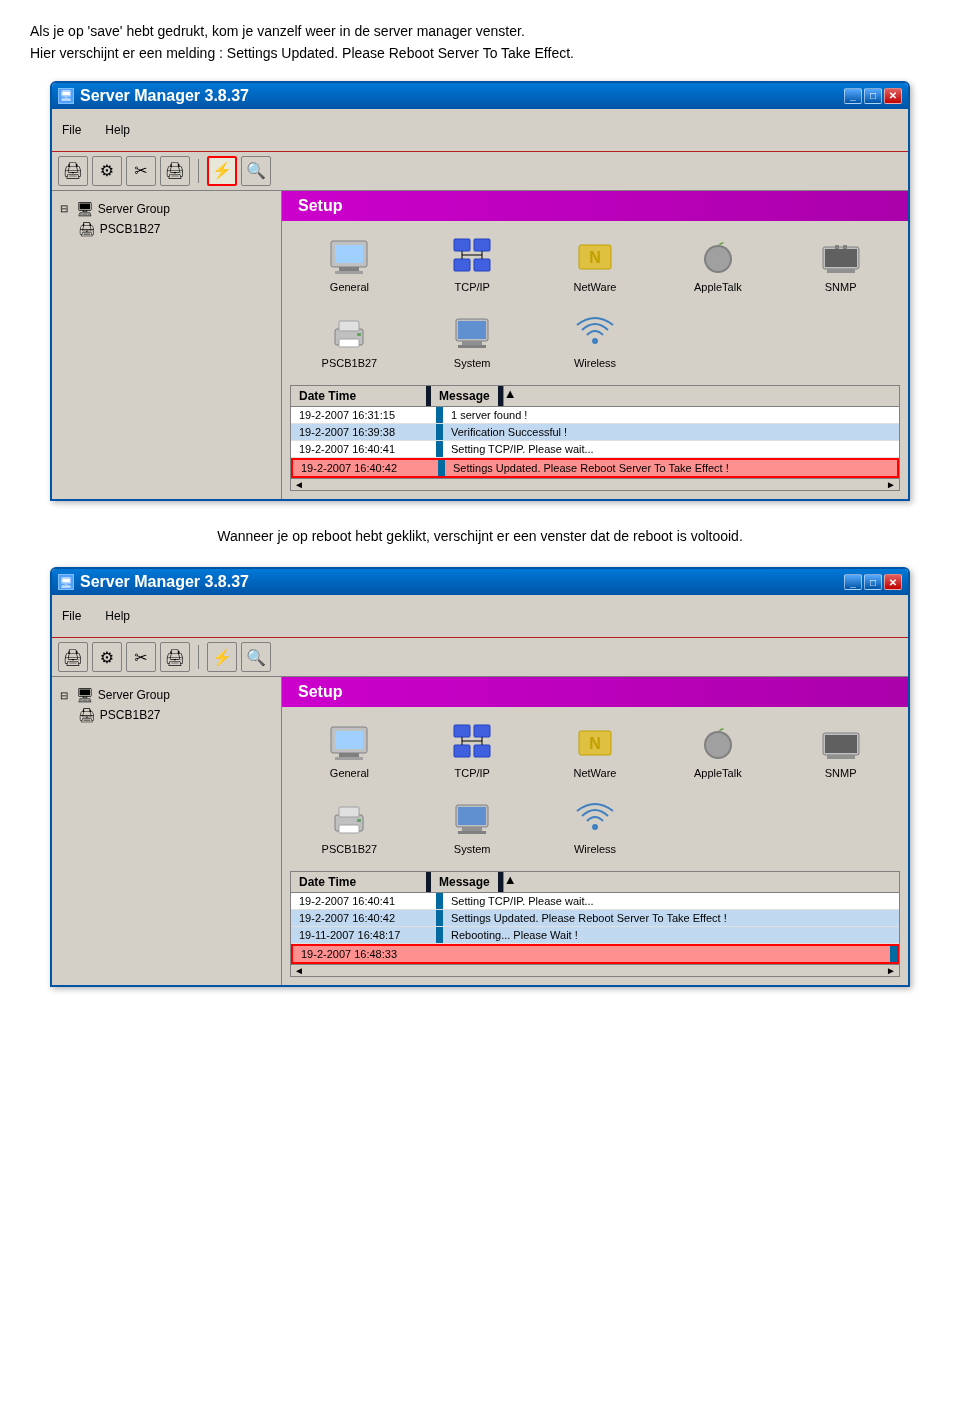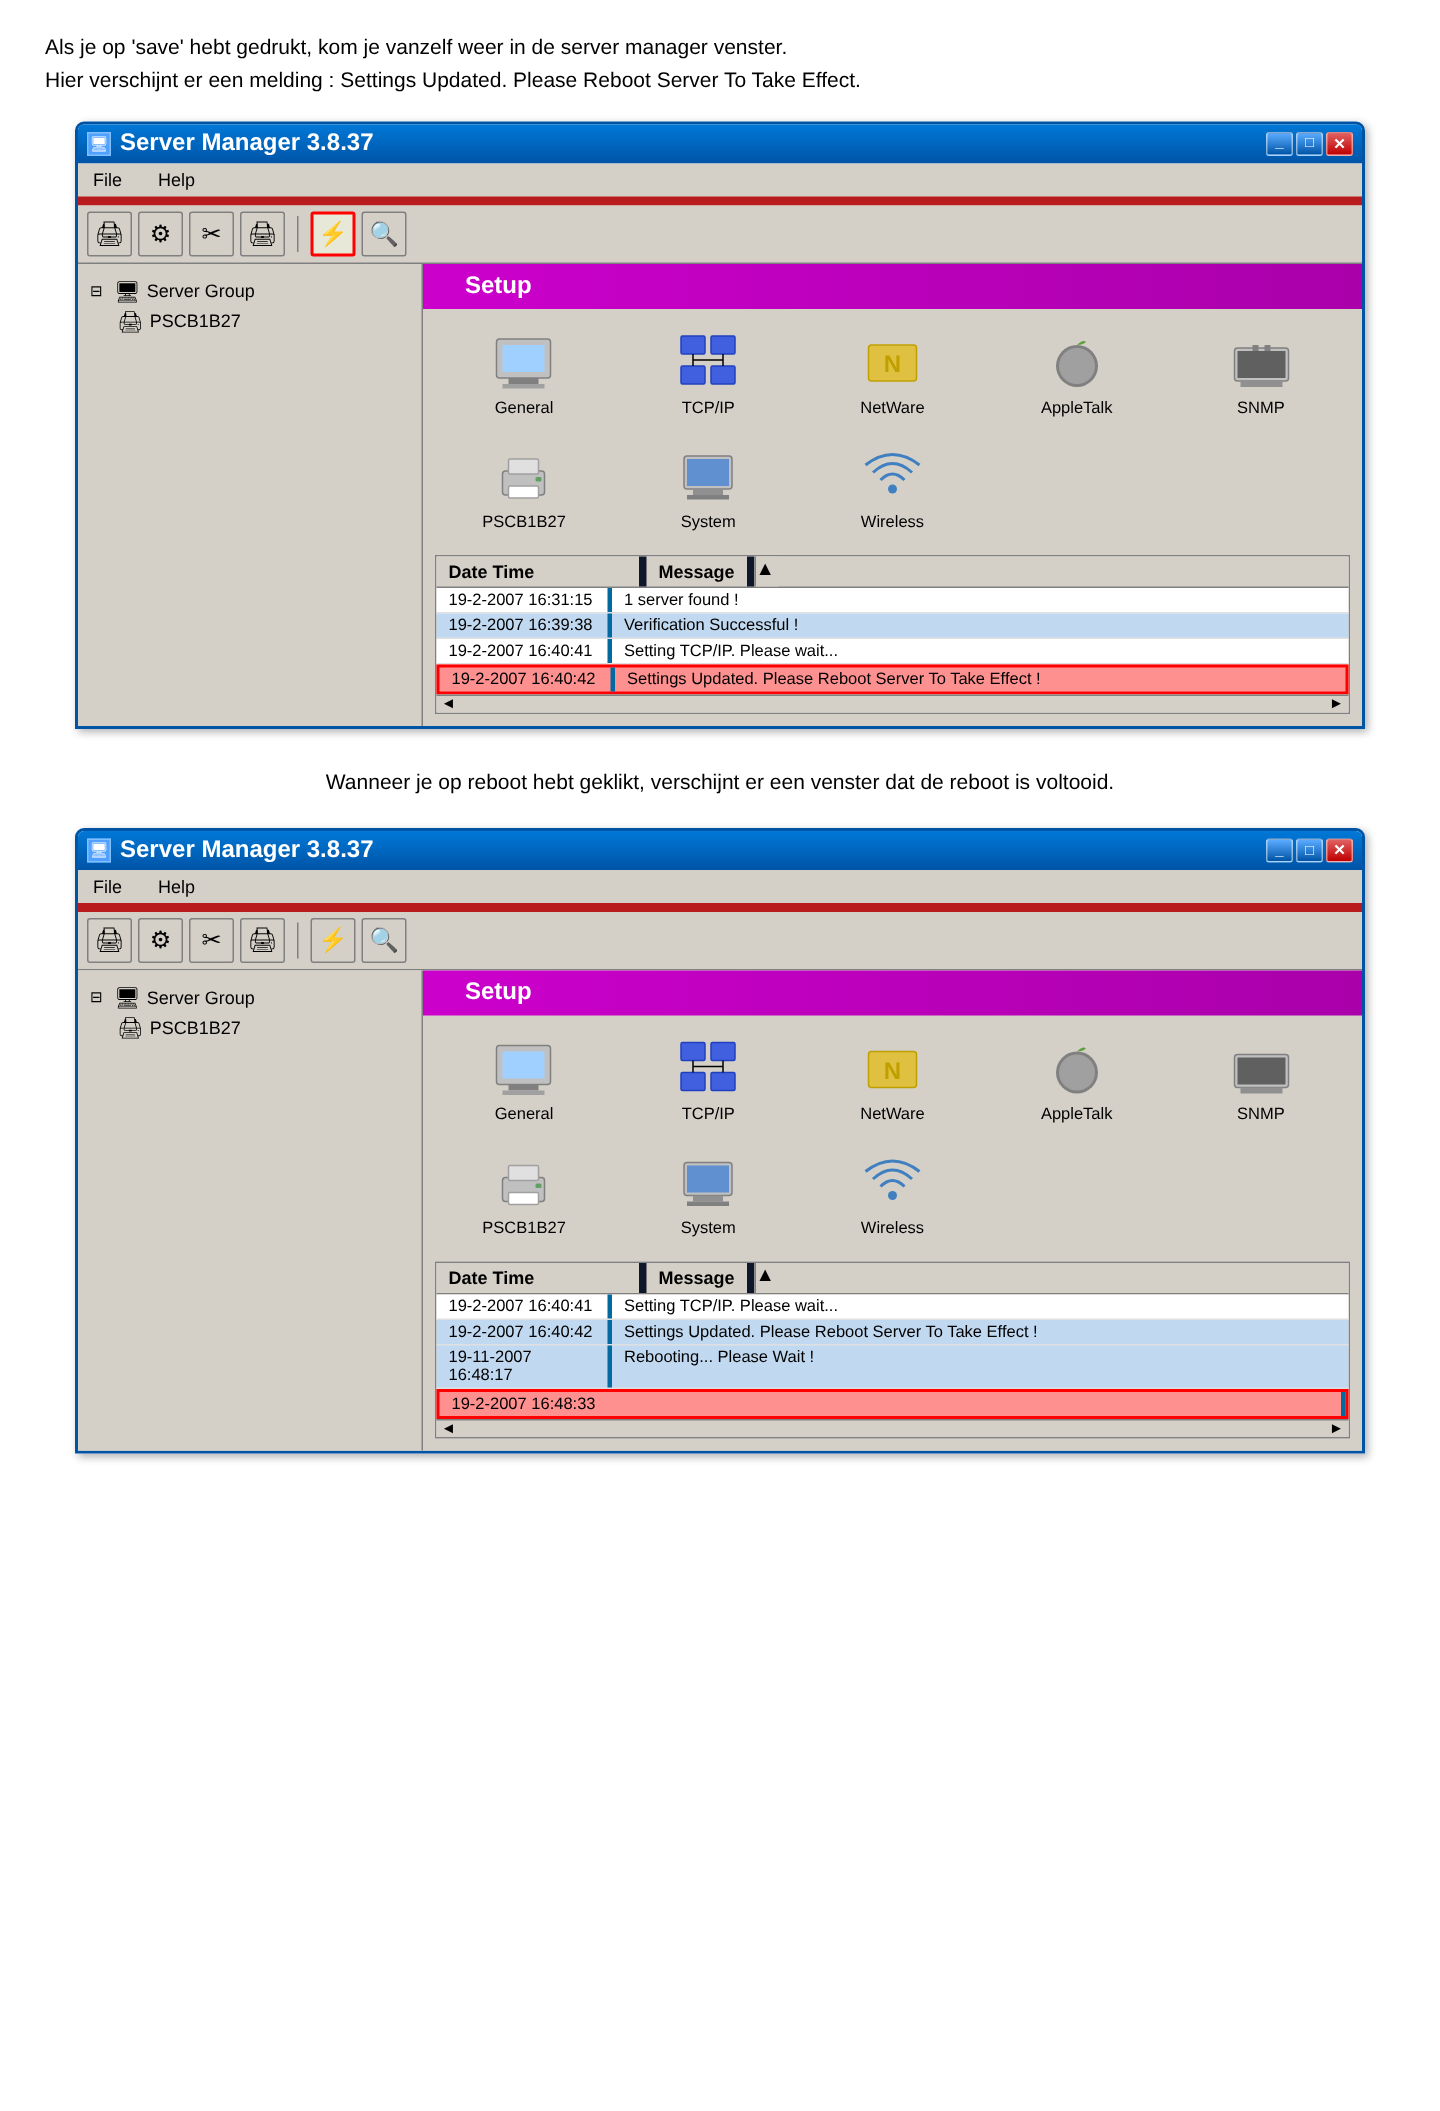"File" .xp-menubar { border-bottom: 6px solid #b91c1c -> 1px solid #b91c1c; padding: 2px 4px -> 12px 4px }
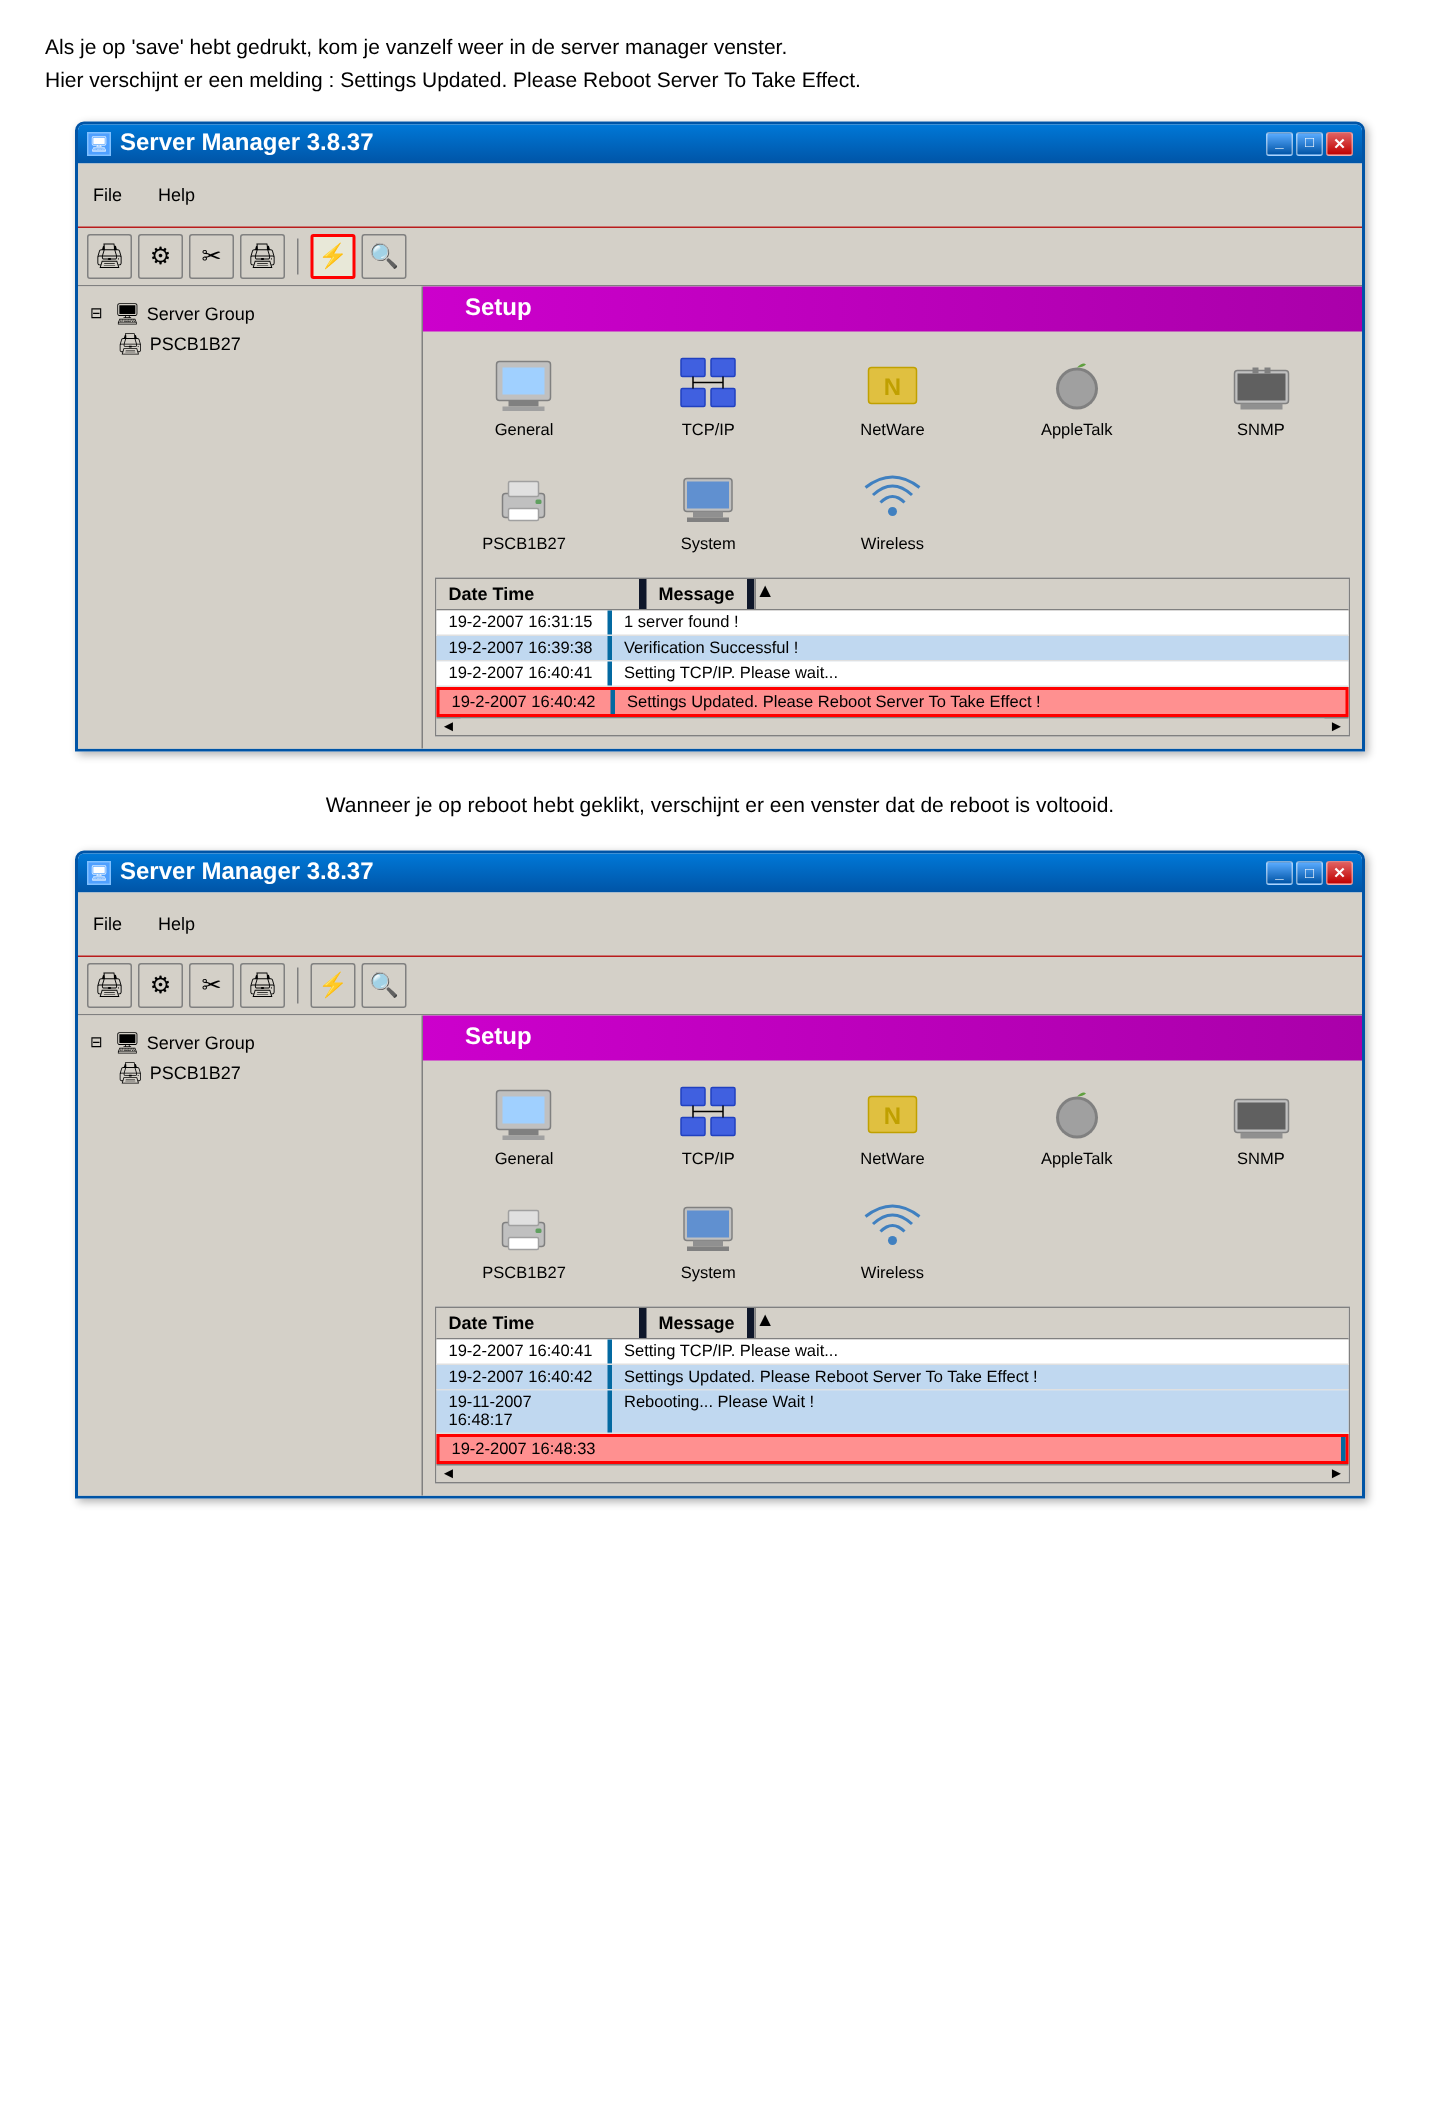"Setup" .setup-header { padding: 6px 28px -> 6px 16px }
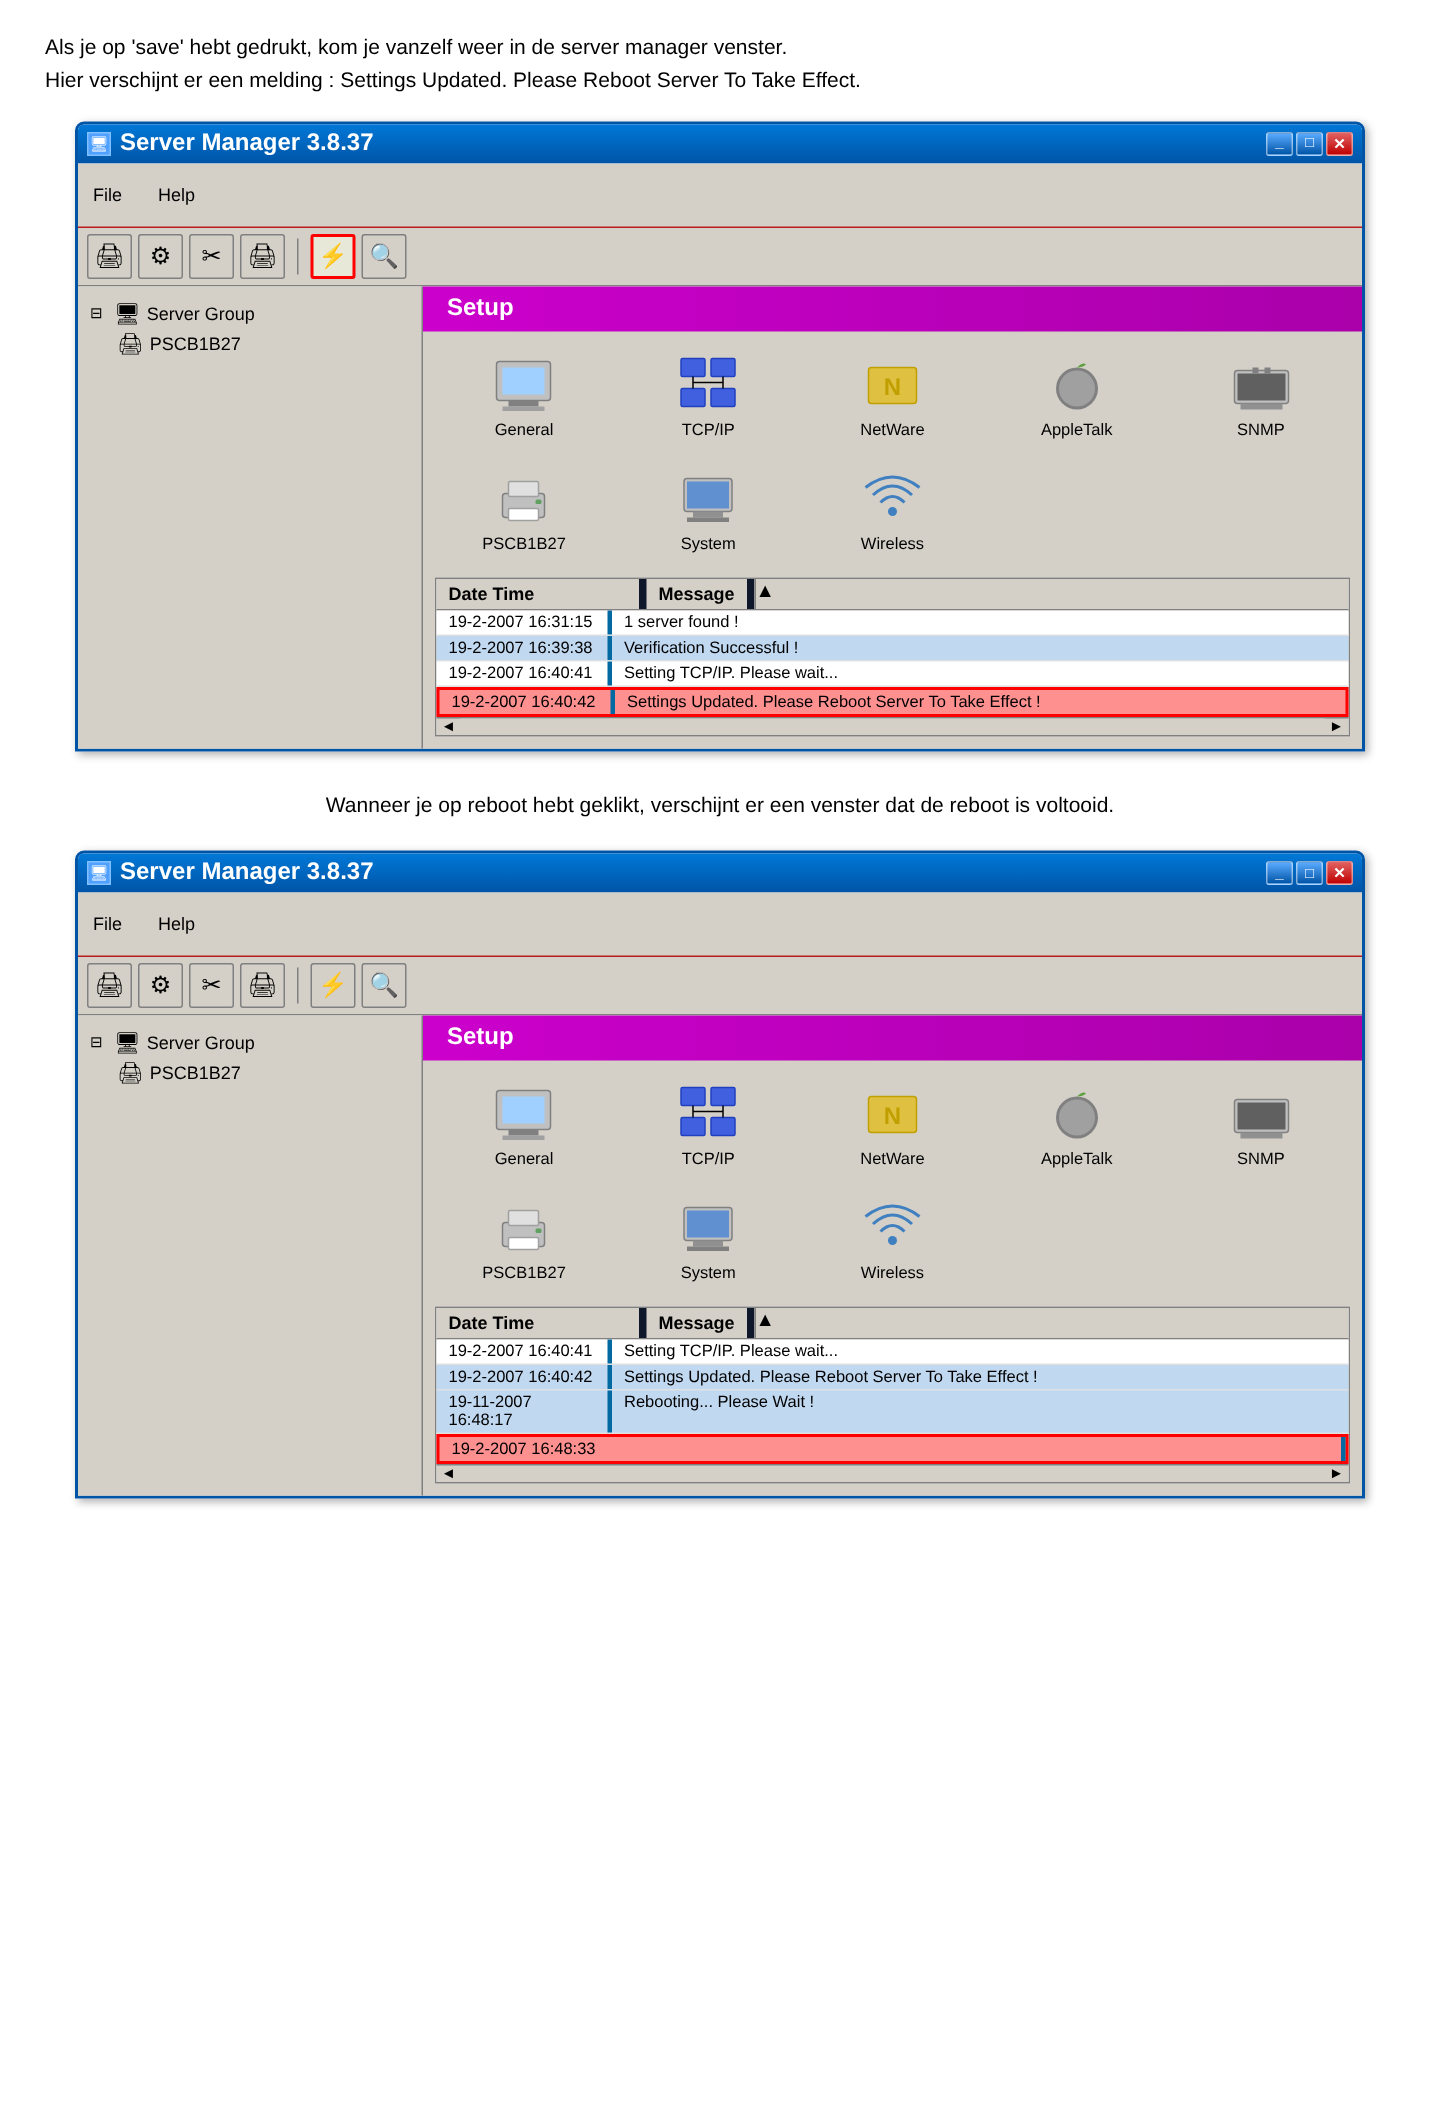"19-2-2007 16:31:15" .log-cell:first-child { border-right: 3px solid #0369a1 -> 7px solid #0369a1; width: 117px -> 152px }
